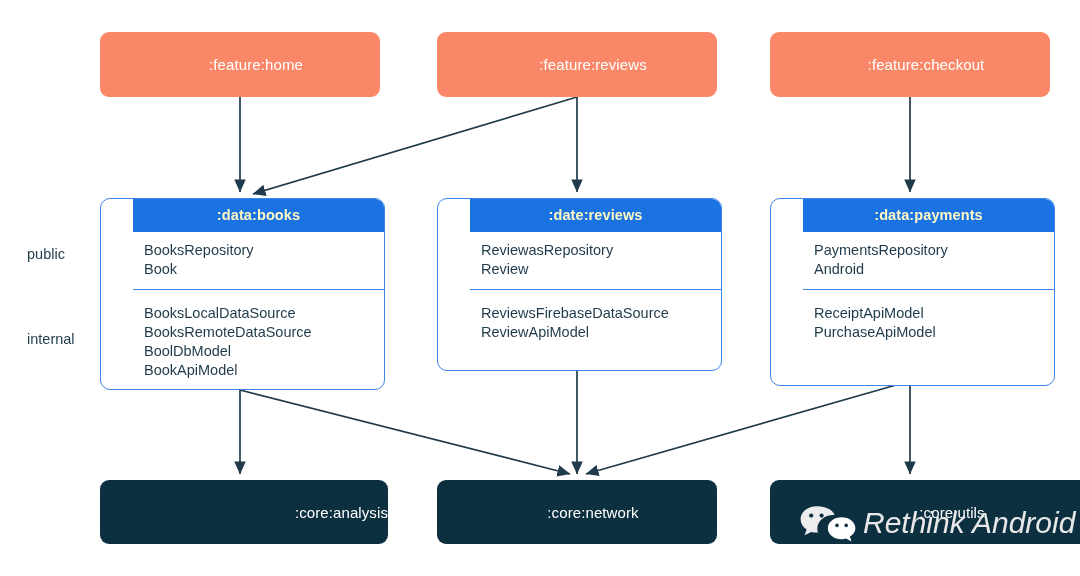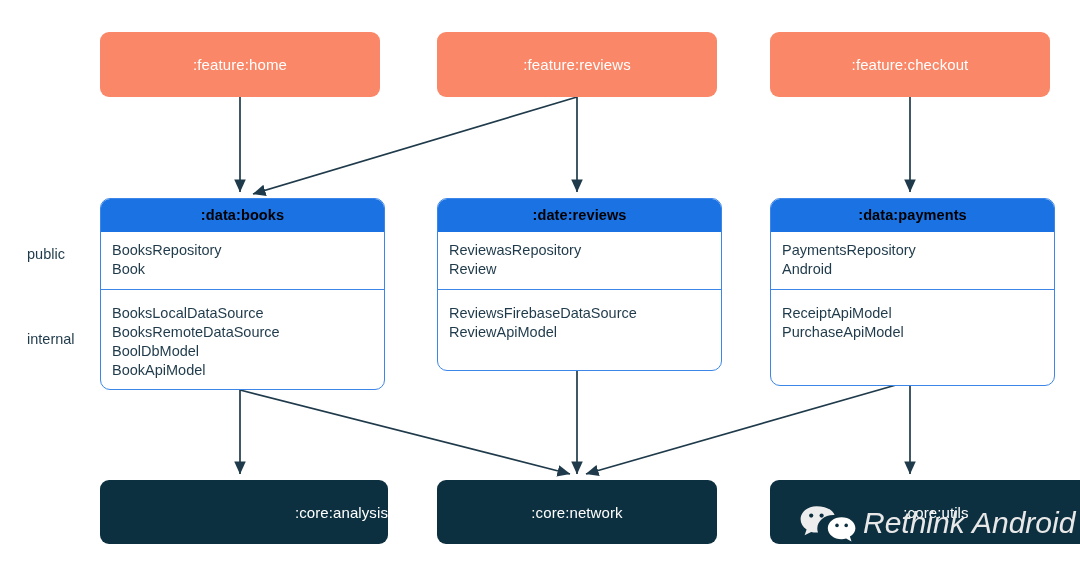":feature:home" .node-box { padding-left: none -> 32px }
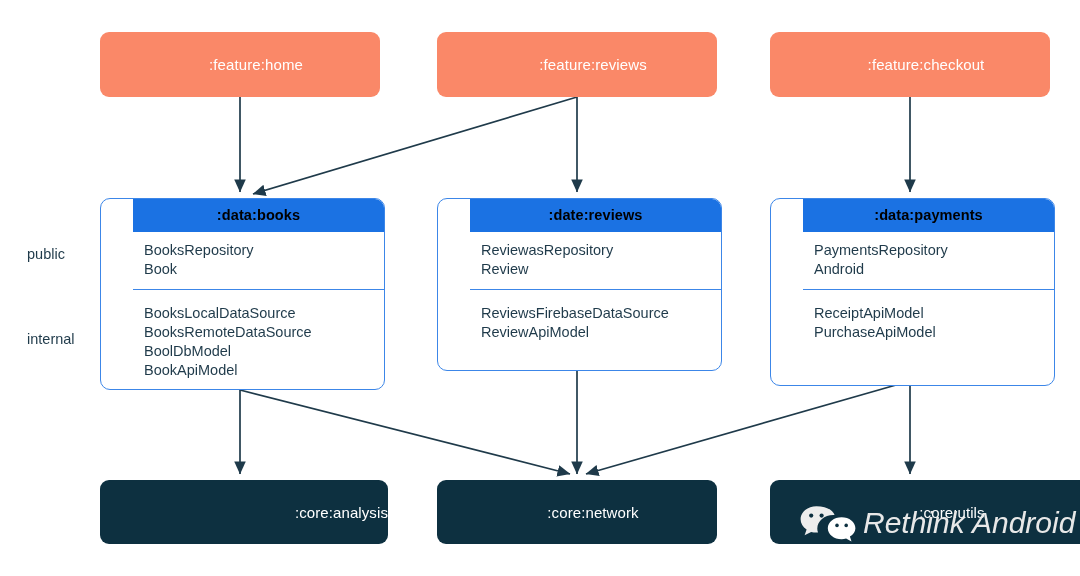":data:books" .data-header { color: #000000 -> #fef9c3 }
